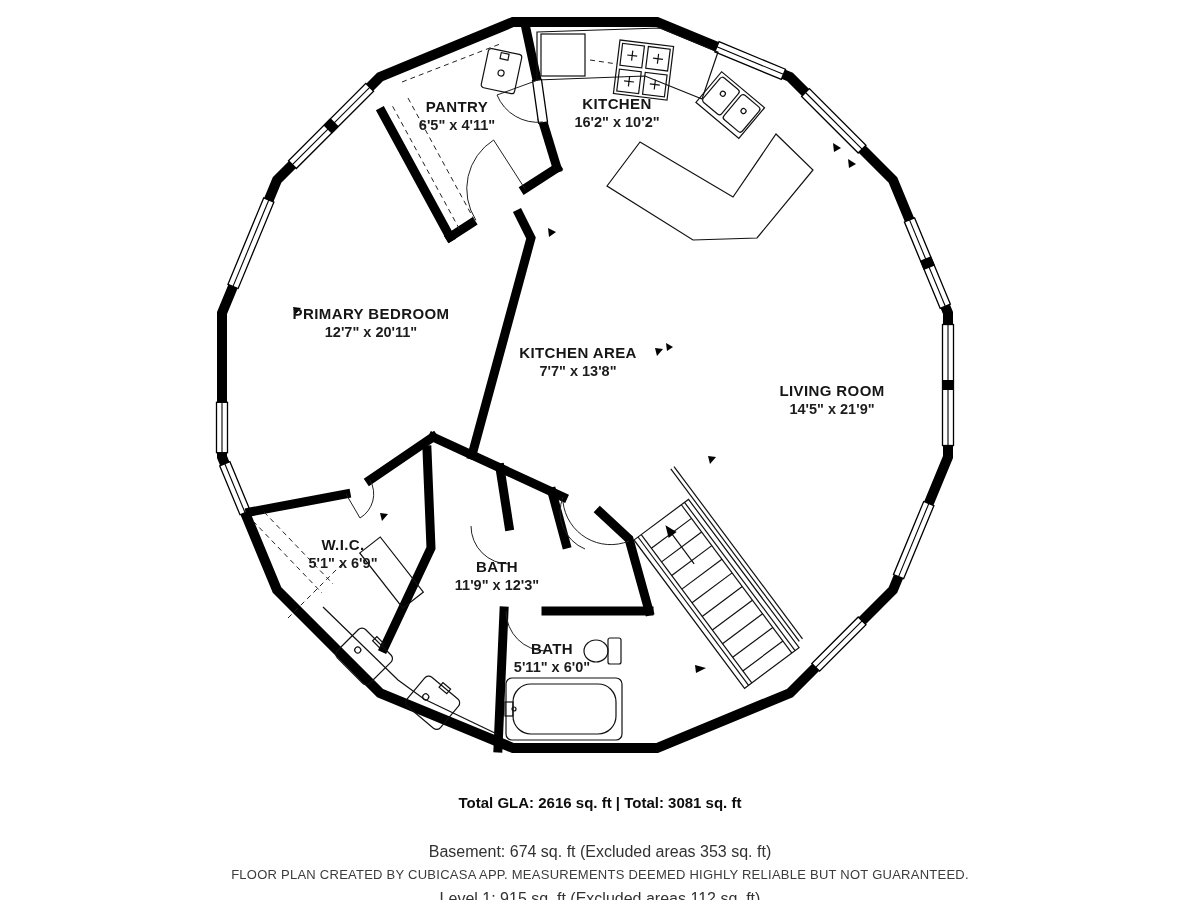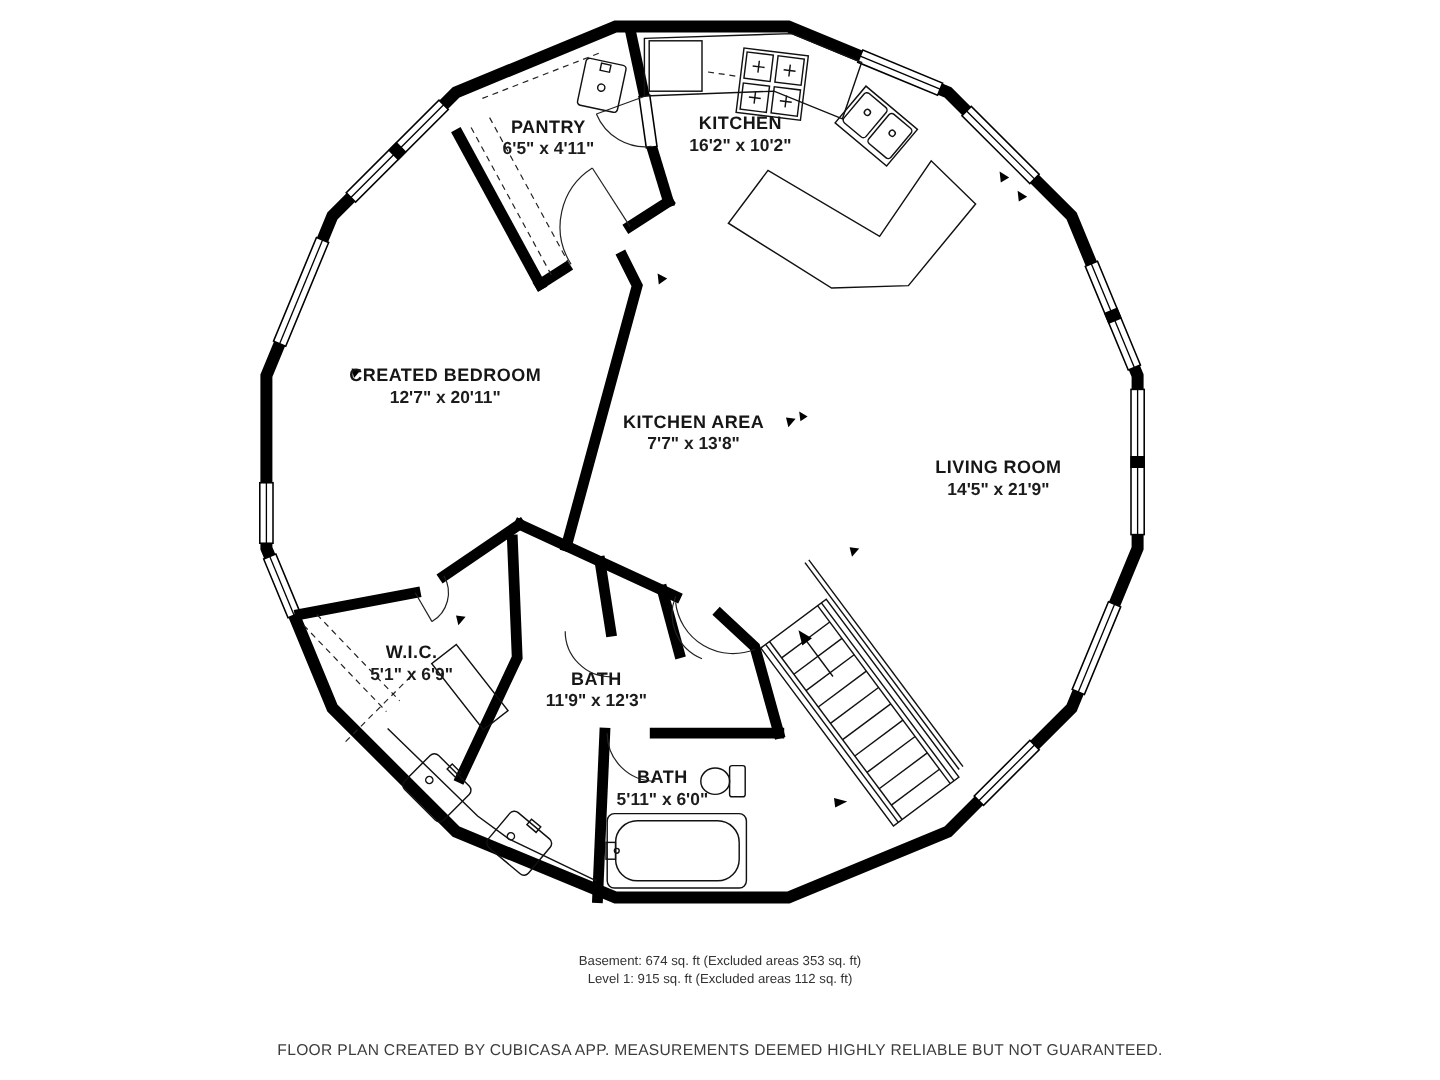"CREATED BEDROOM" span.nm { text: CREATED -> PRIMARY }
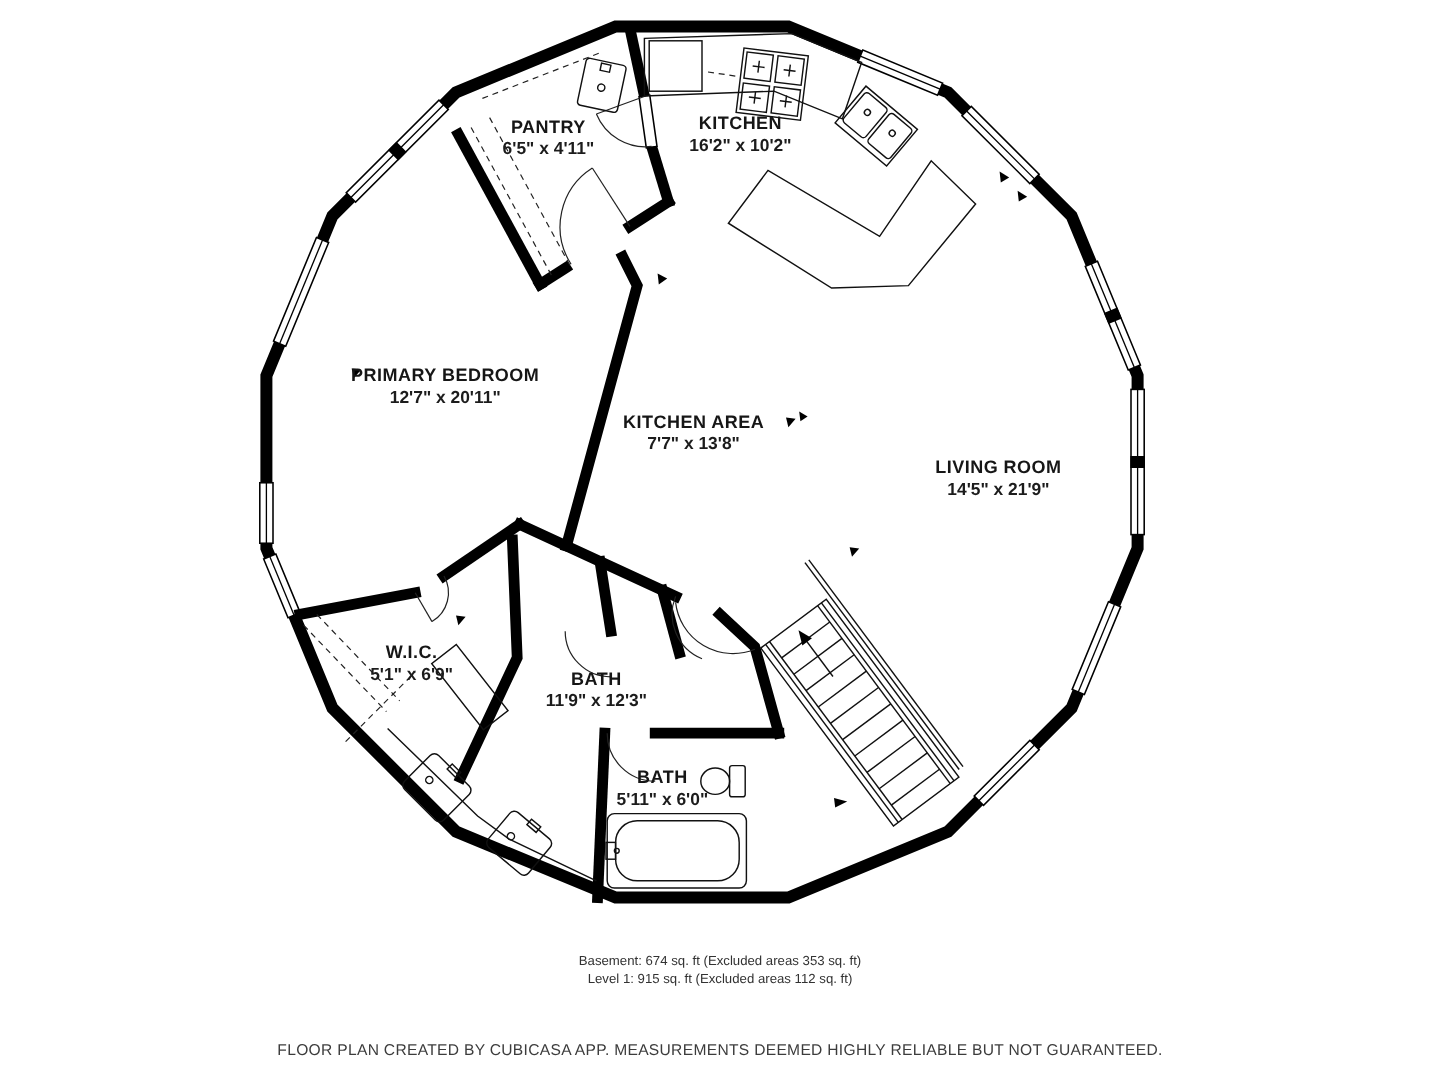"Total GLA: 2616 sq. ft" div.t { html: none -> <div>Total GLA: 2616 sq. ft | Total: 3081 sq. ft</div> }
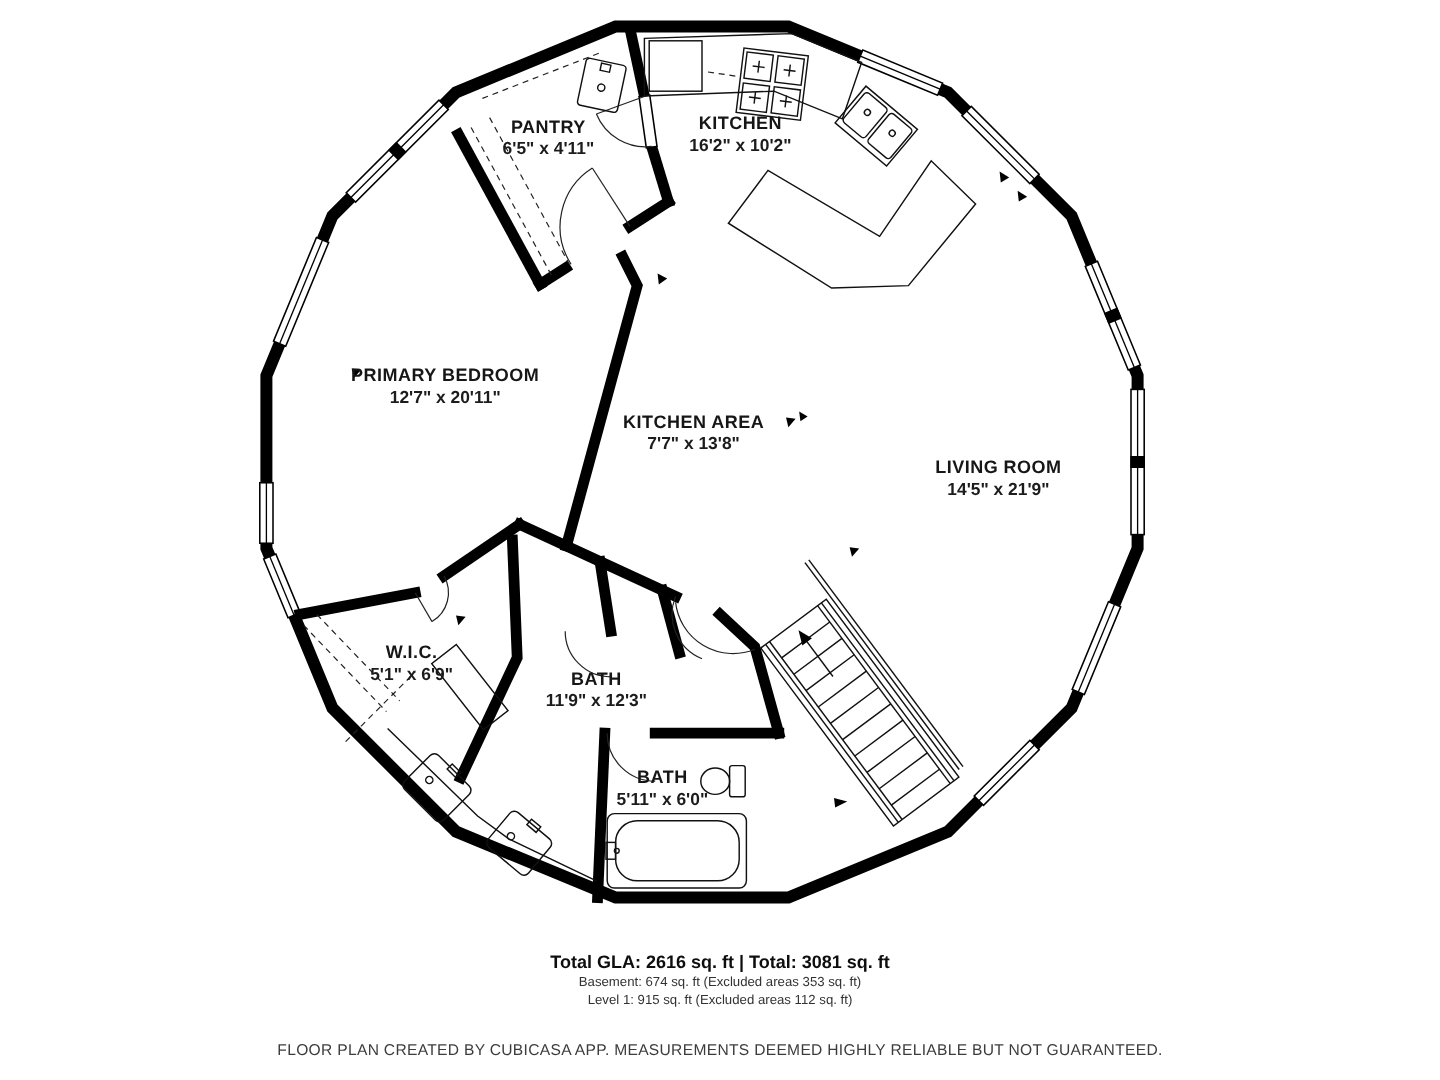"Basement: 674 sq. ft (Excluded" .summary .l { font-size: 11px -> 16px; margin-top: none -> 32px }
